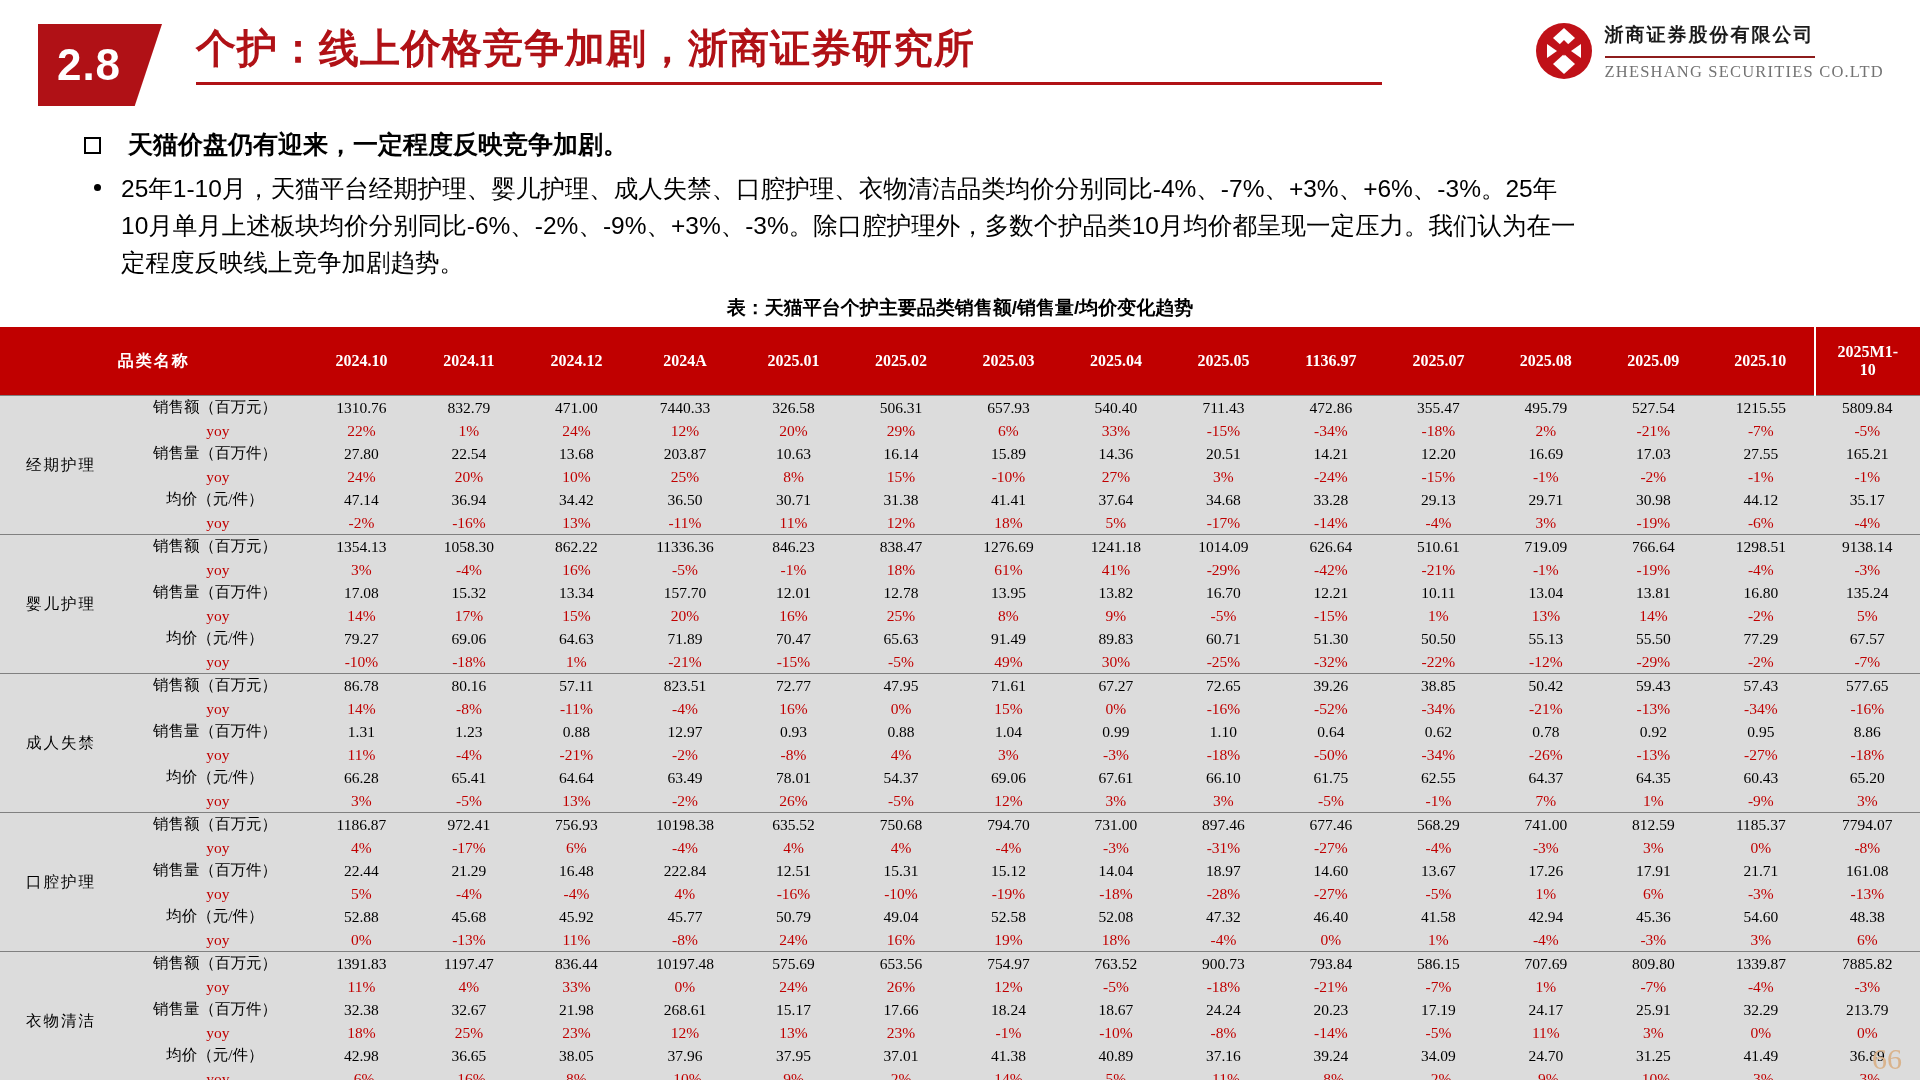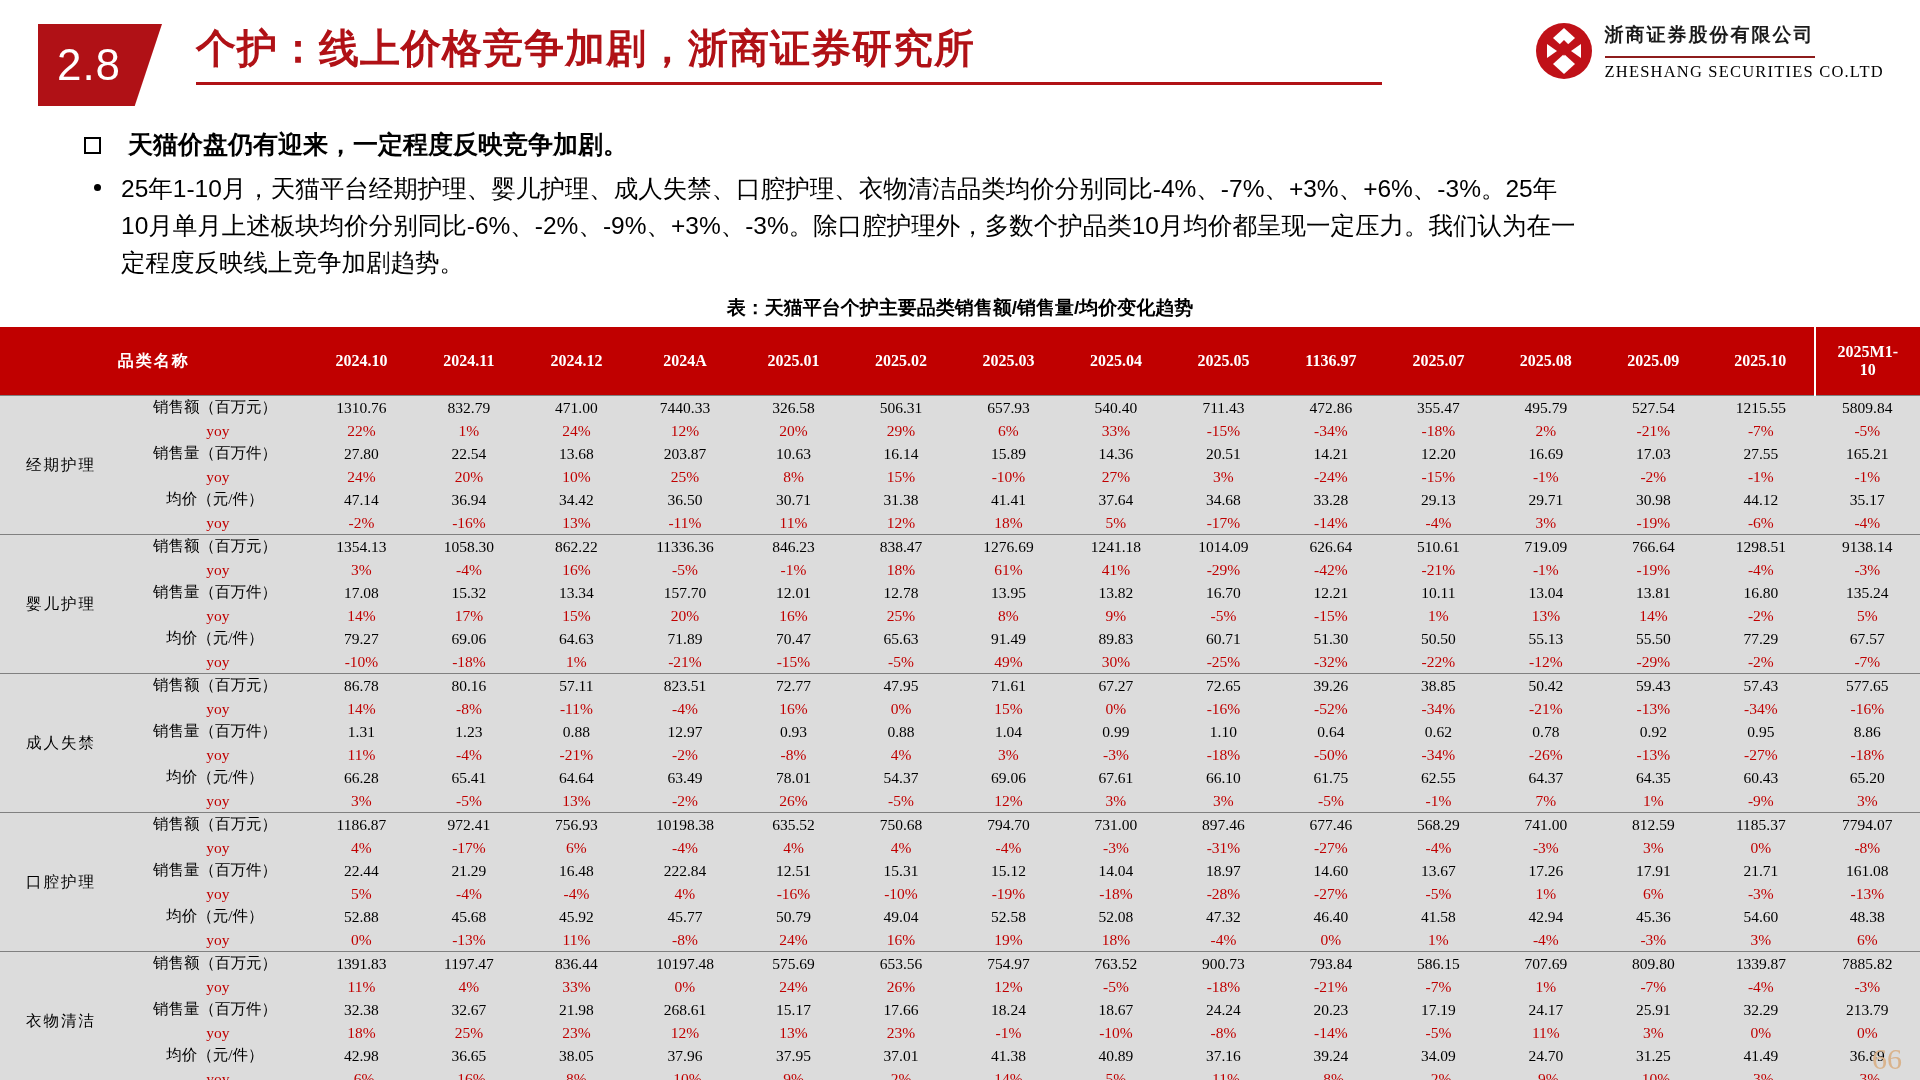"2.8" .badge { font-weight: normal -> bold }
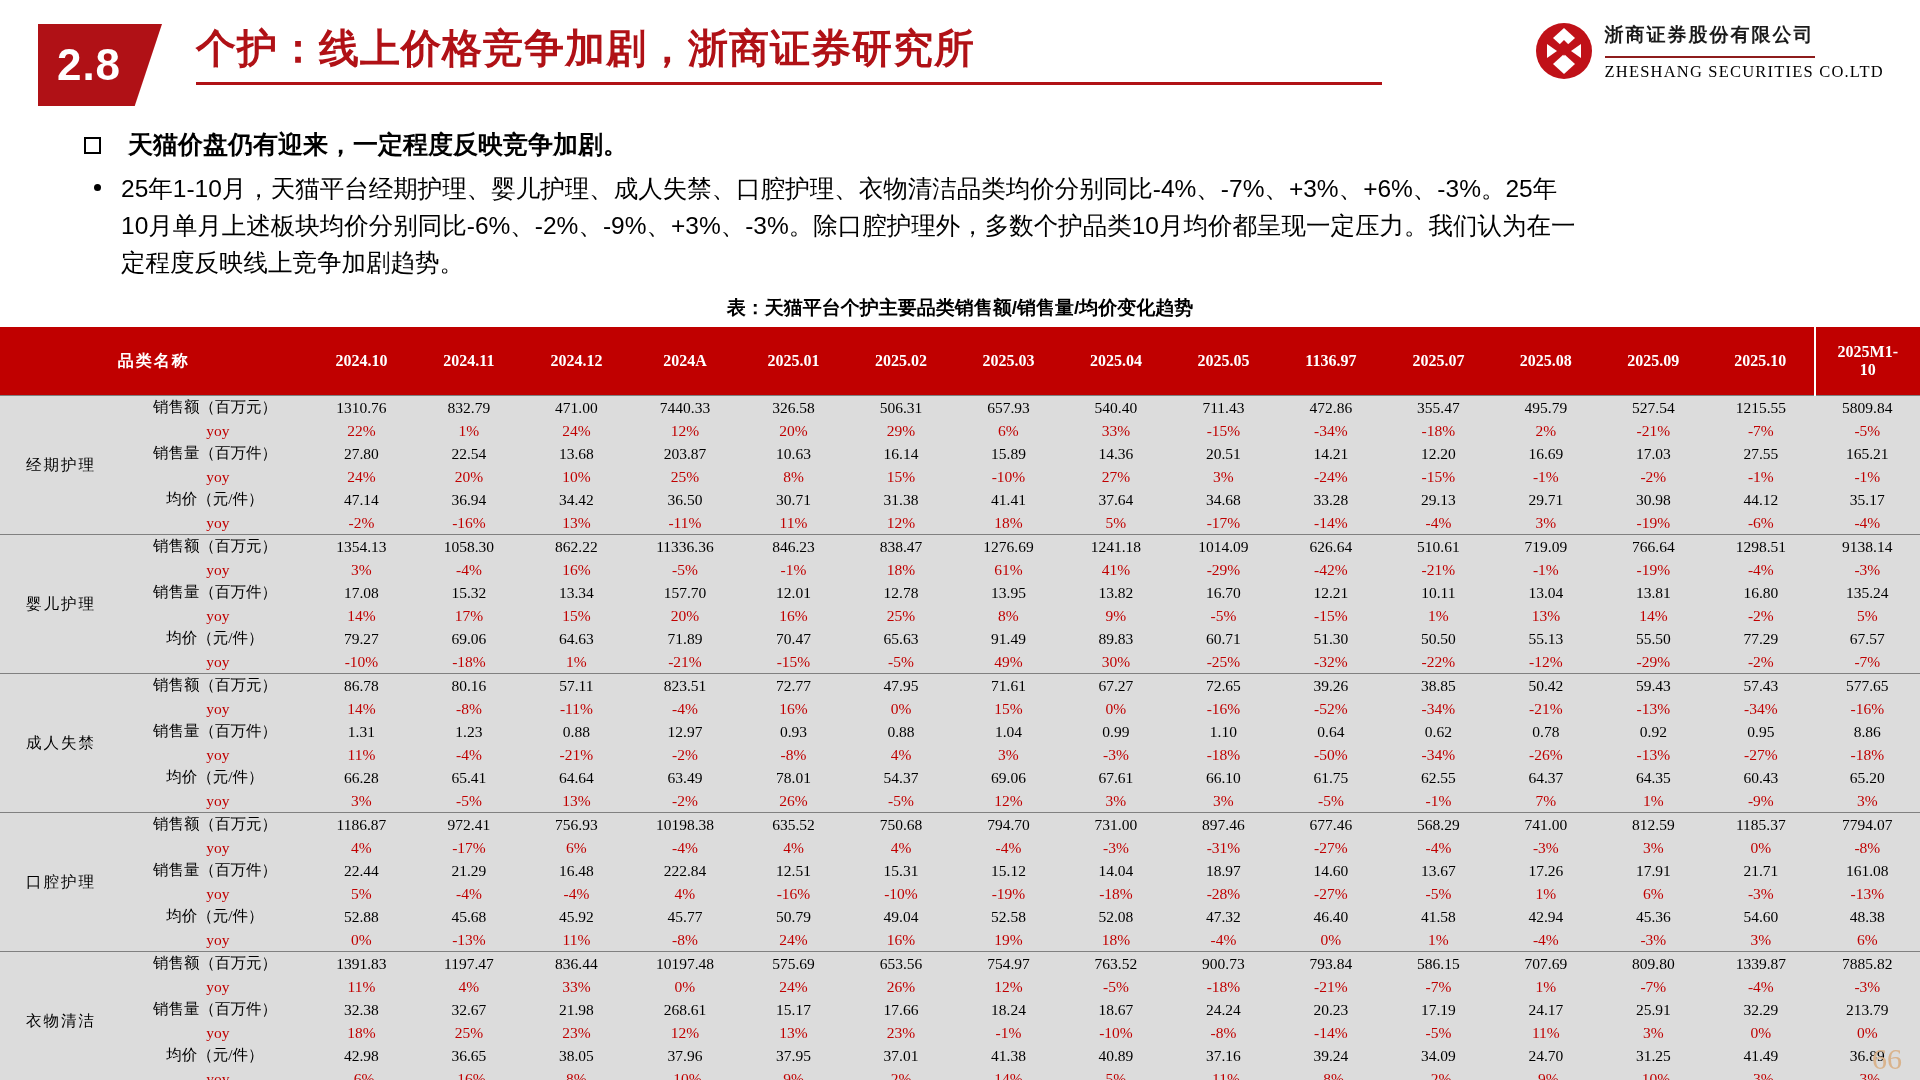"ZHESHANG SECURITIES CO.LTD" .logo-en { color: #000000 -> #737373 }
